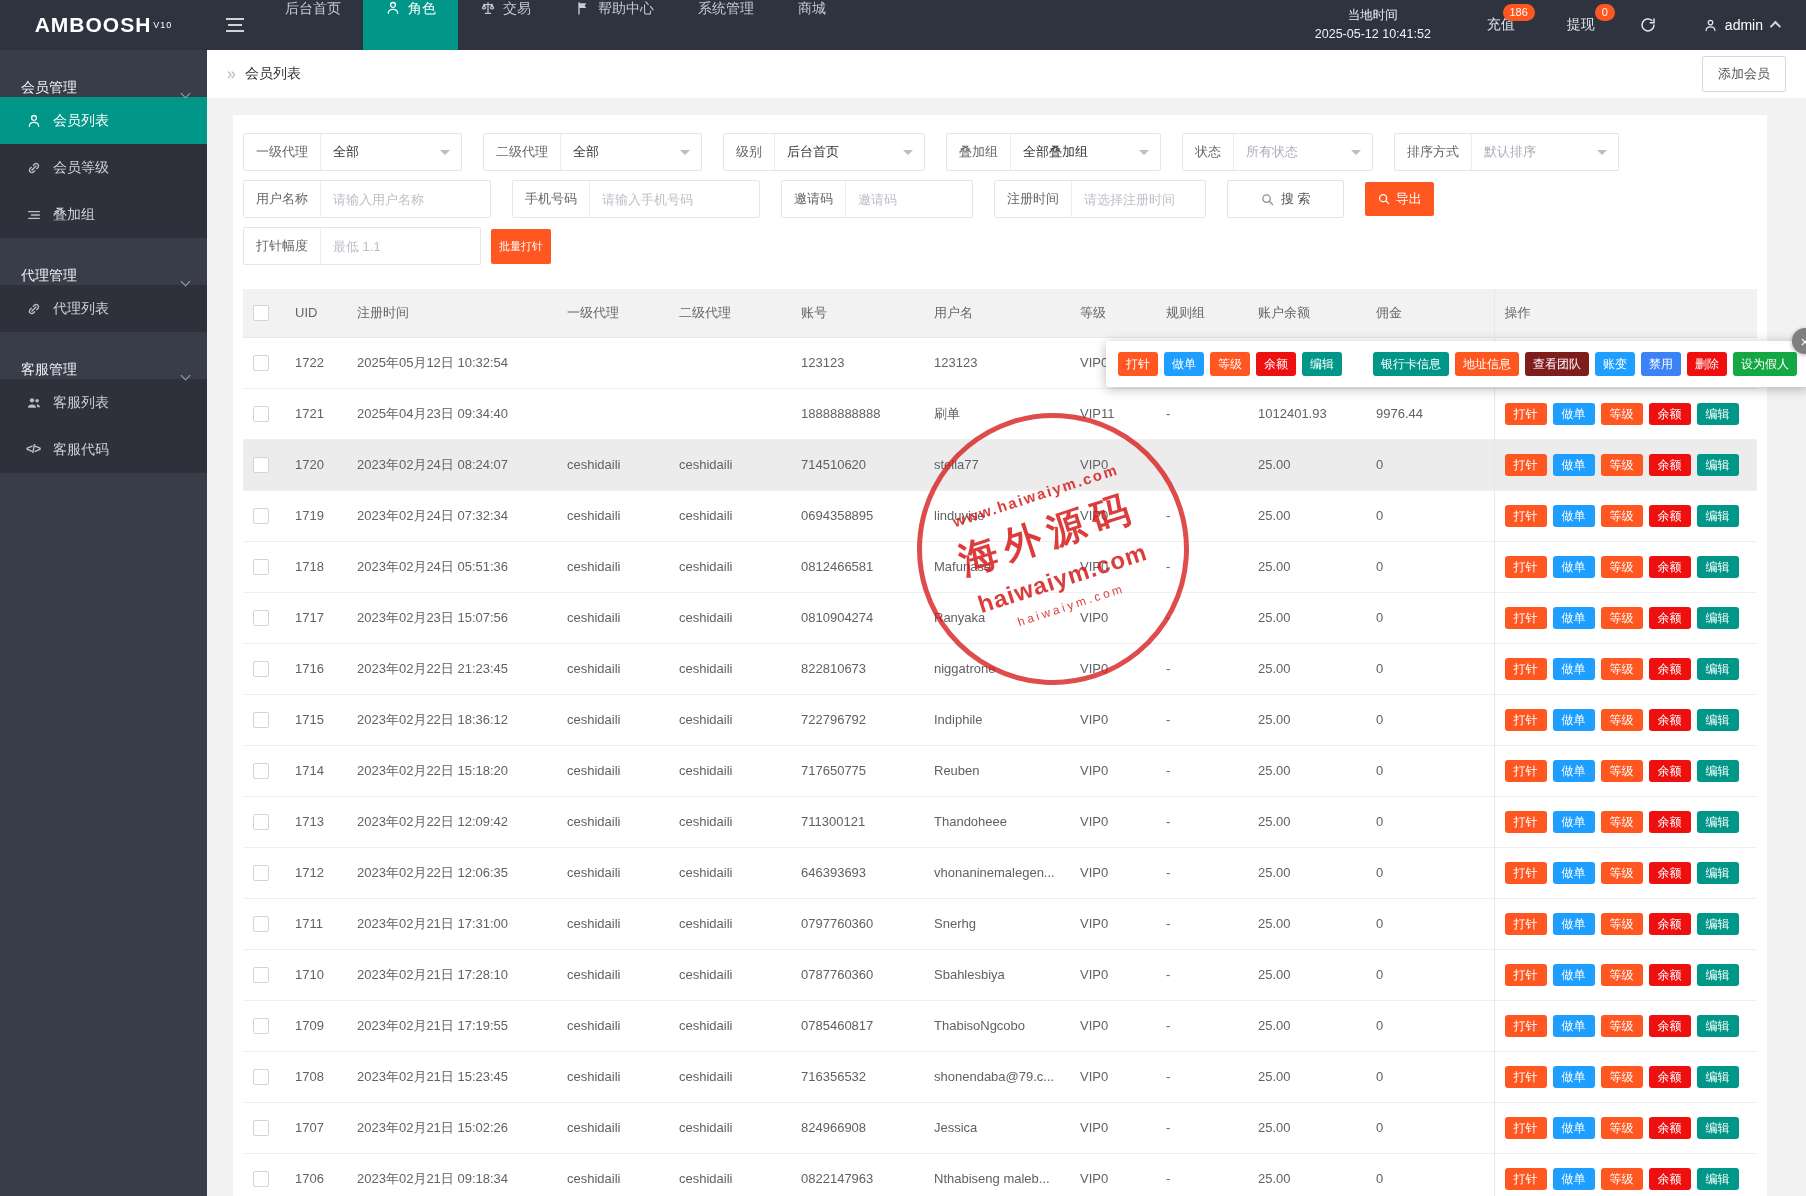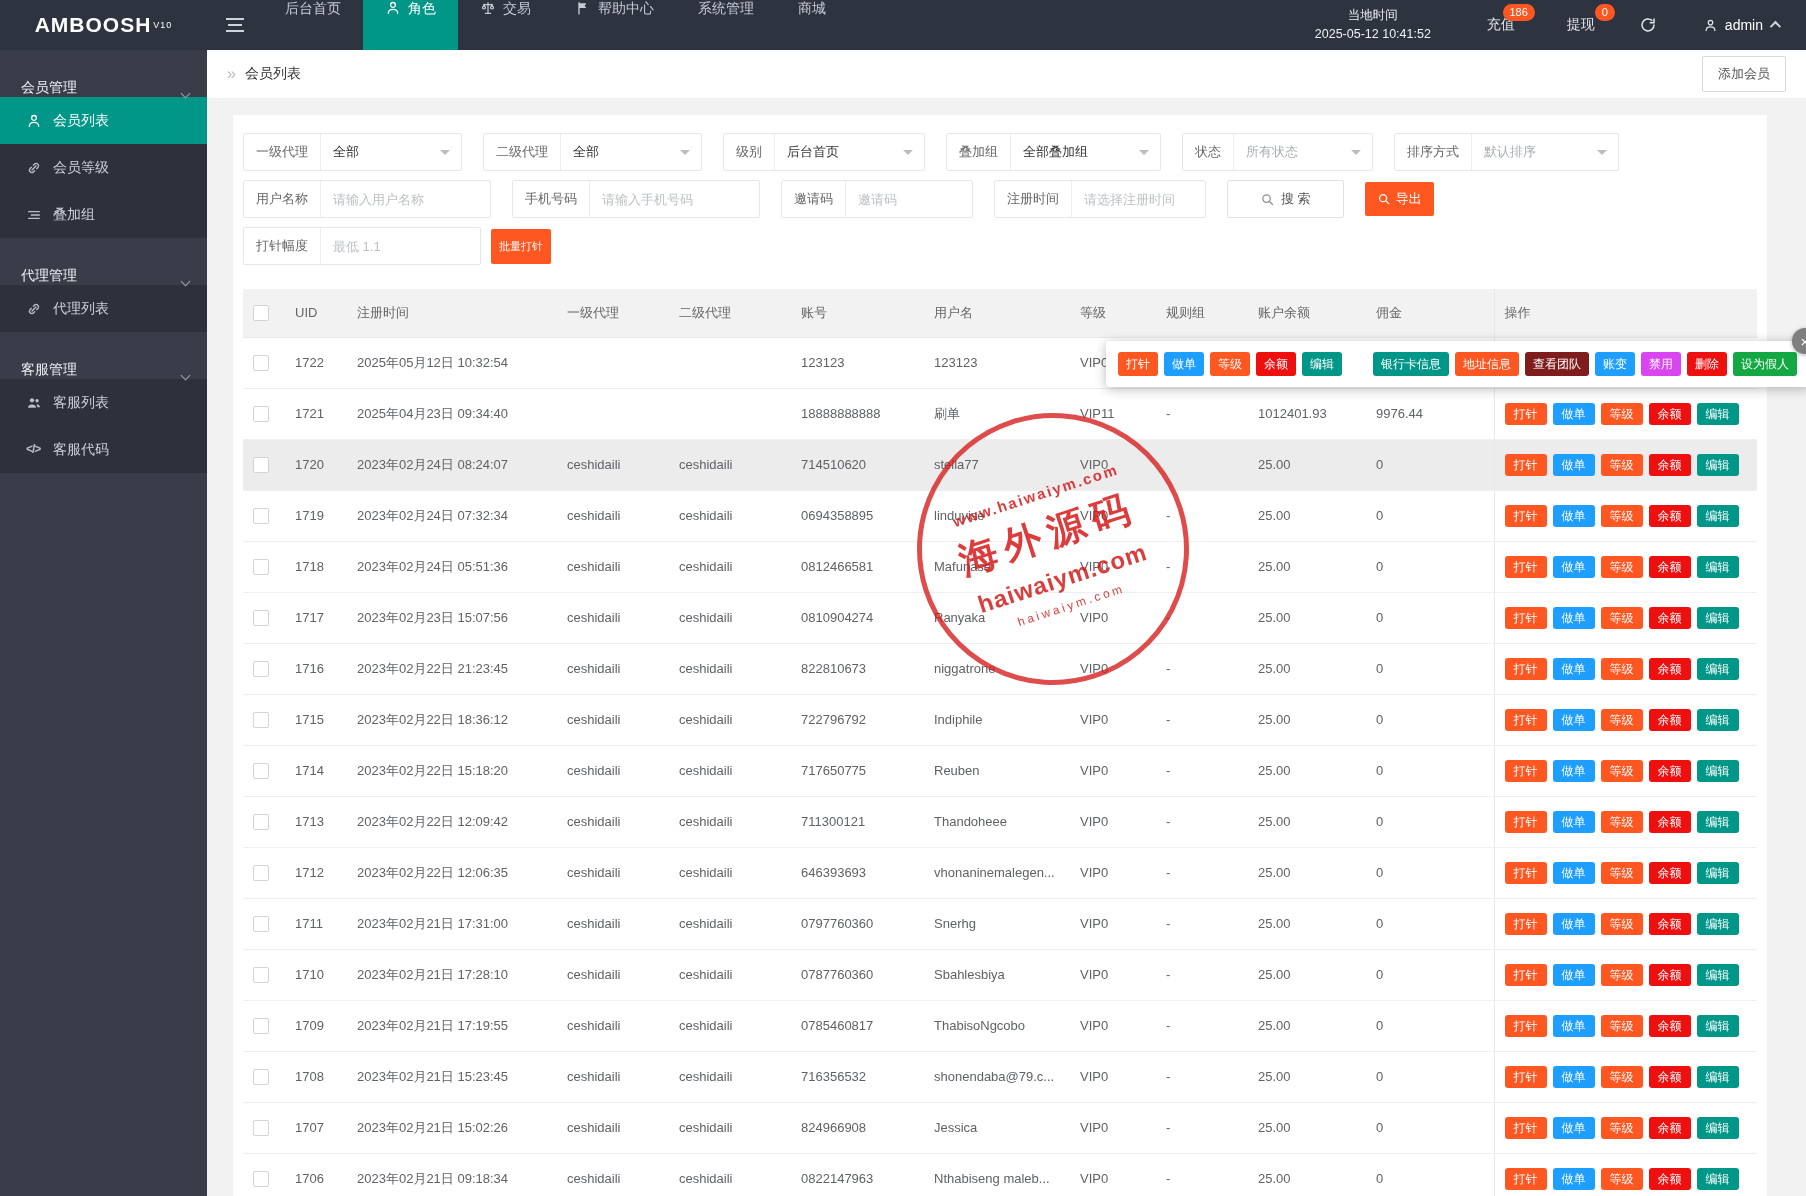"禁用" span.btn-s { background: #d946ef -> #3b82f6 }
